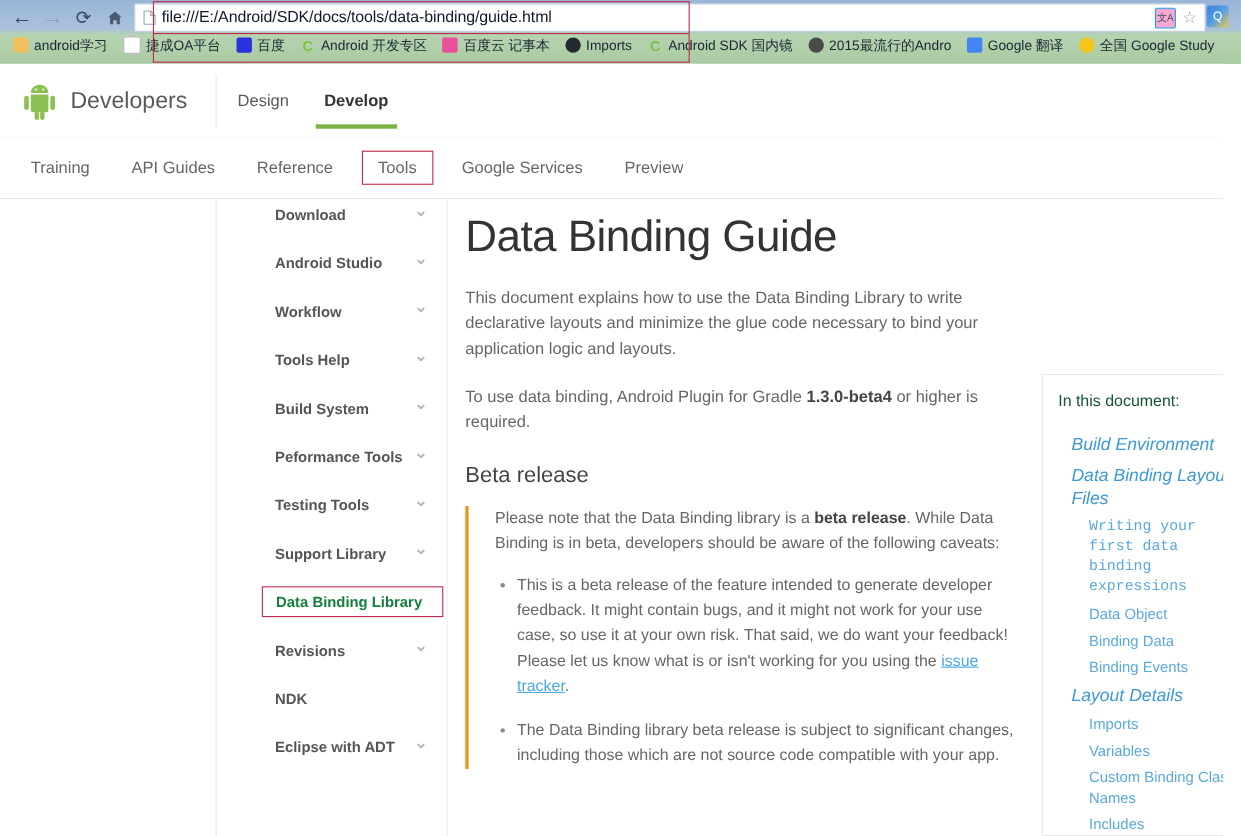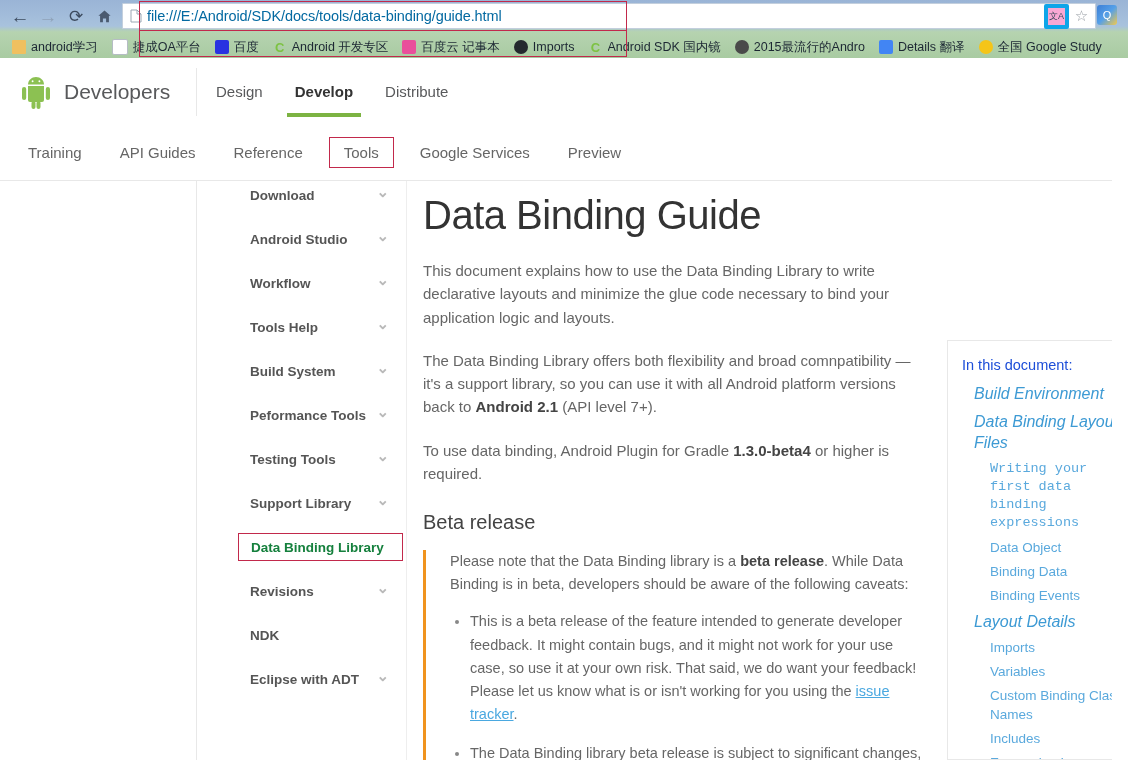"file:///E:/Android/SDK/docs/tools/data-b" #url-text { color: #0369a1 -> #0f172a }
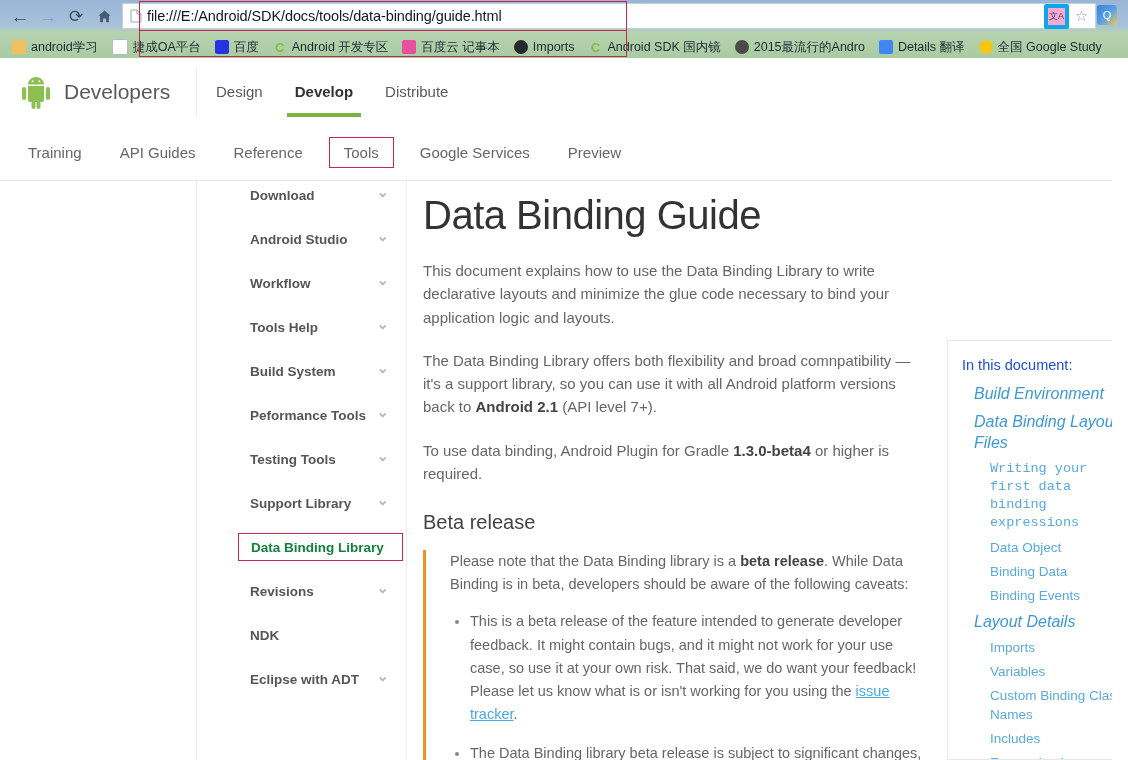"文A" #translate-icon { border: 4px solid #0ea5e9 -> 1px solid #0ea5e9 }
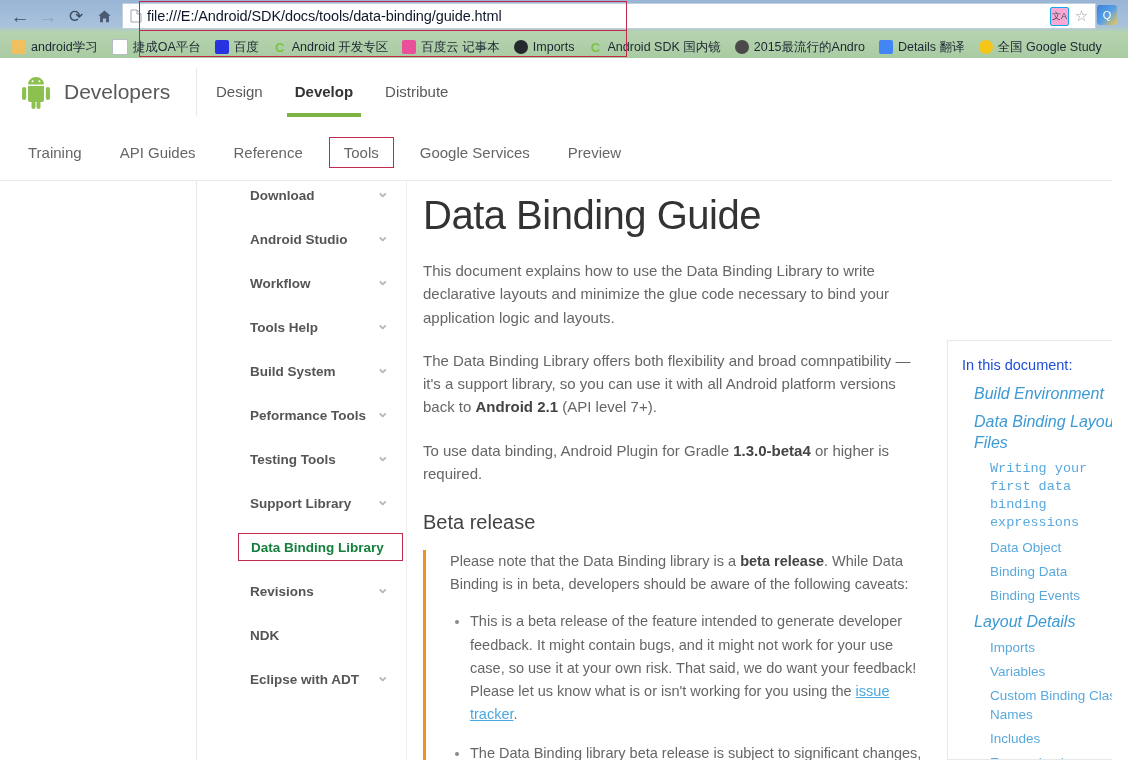"android学习" #bookmarks-bar { align-items: flex-end -> flex-start }
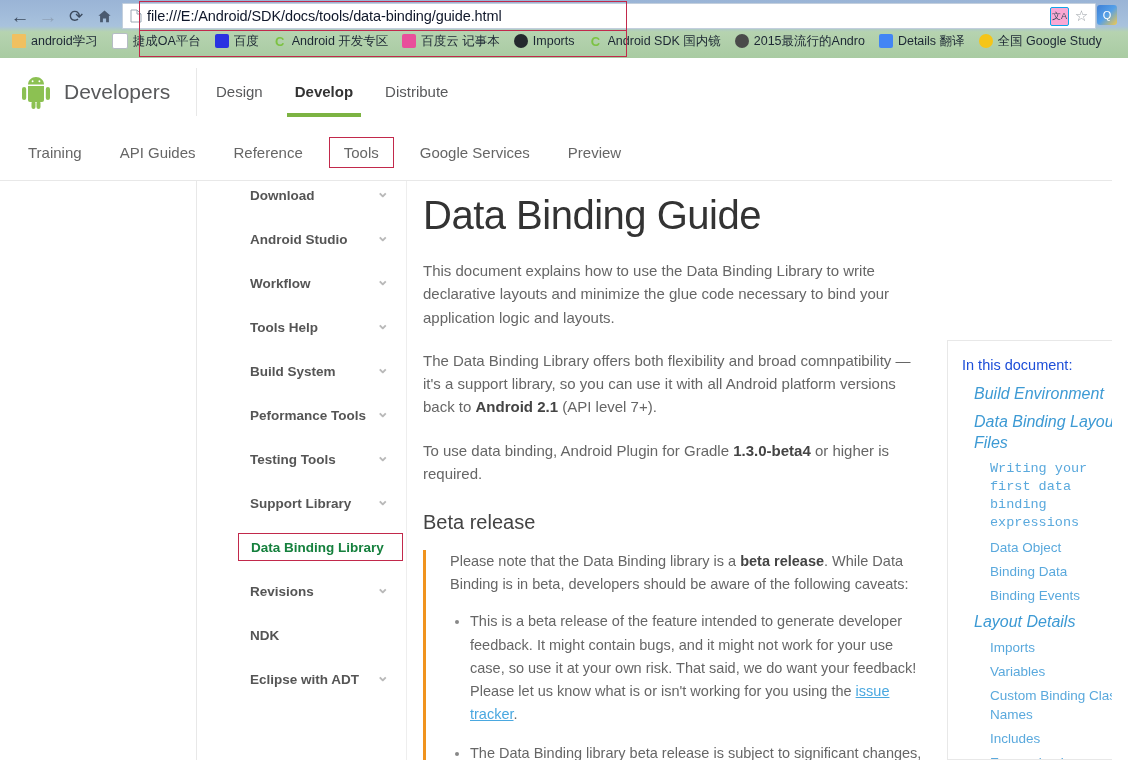"Details 翻译" span.bm-label { text: Details -> Google }
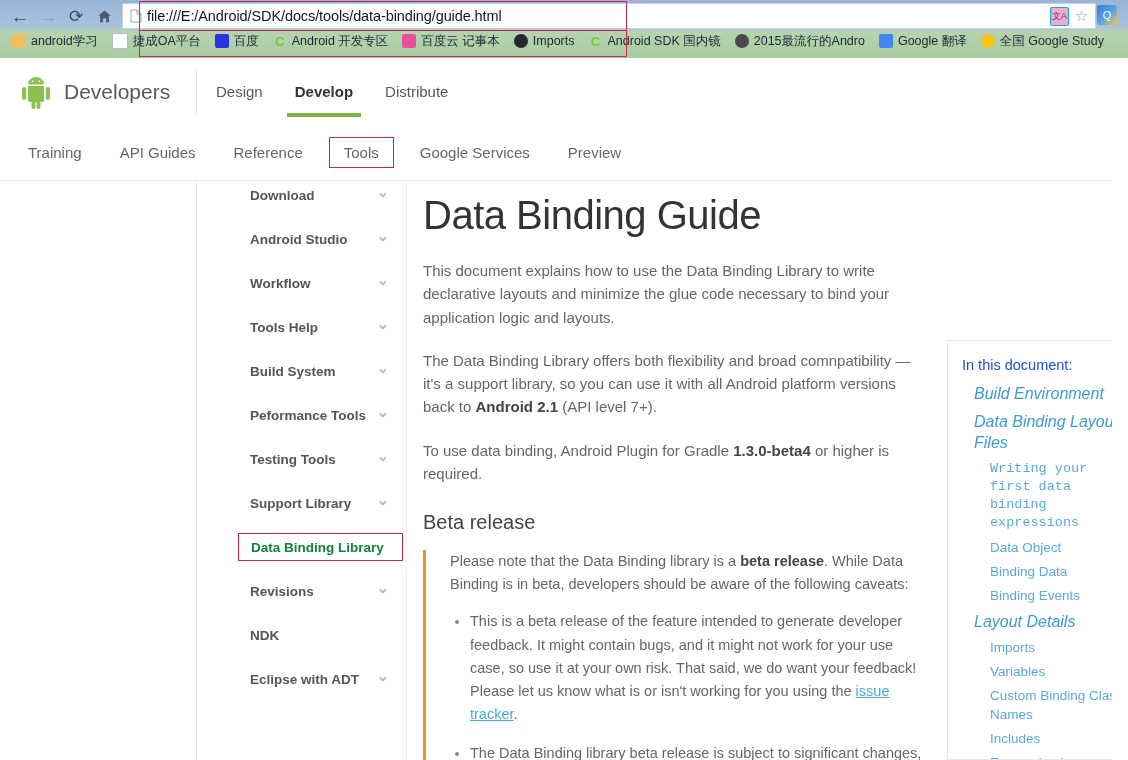"Distribute" div.pnav-item { html: <div>Distribute</div> -> none }
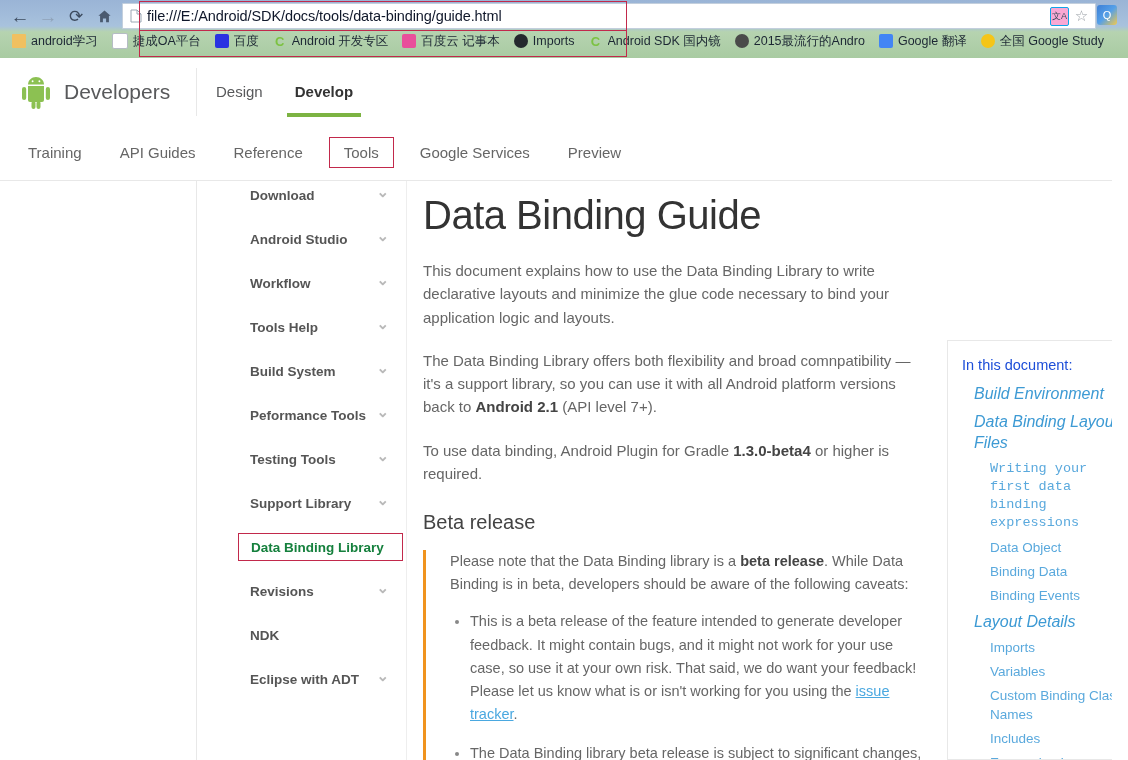"The Data Binding Library offers" p { html: <p> <span>The Data Binding Library offers both flexibility and broad comnpatibility — it's a support library, so you can use it with all Android platform versions back to </span><b>Android 2.1</b><span> (API level 7+).</span> </p> -> none }
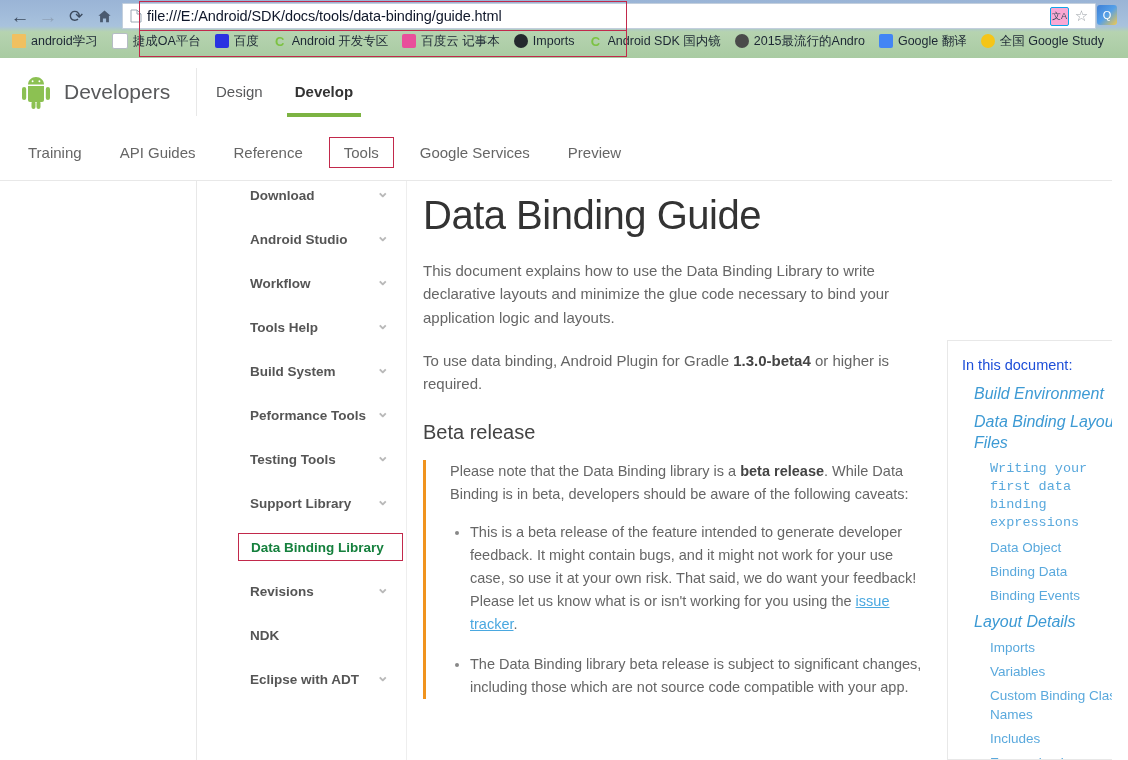"In this document:" #toc-title { color: #1d4ed8 -> #14532d; margin-bottom: 10px -> 21px }
